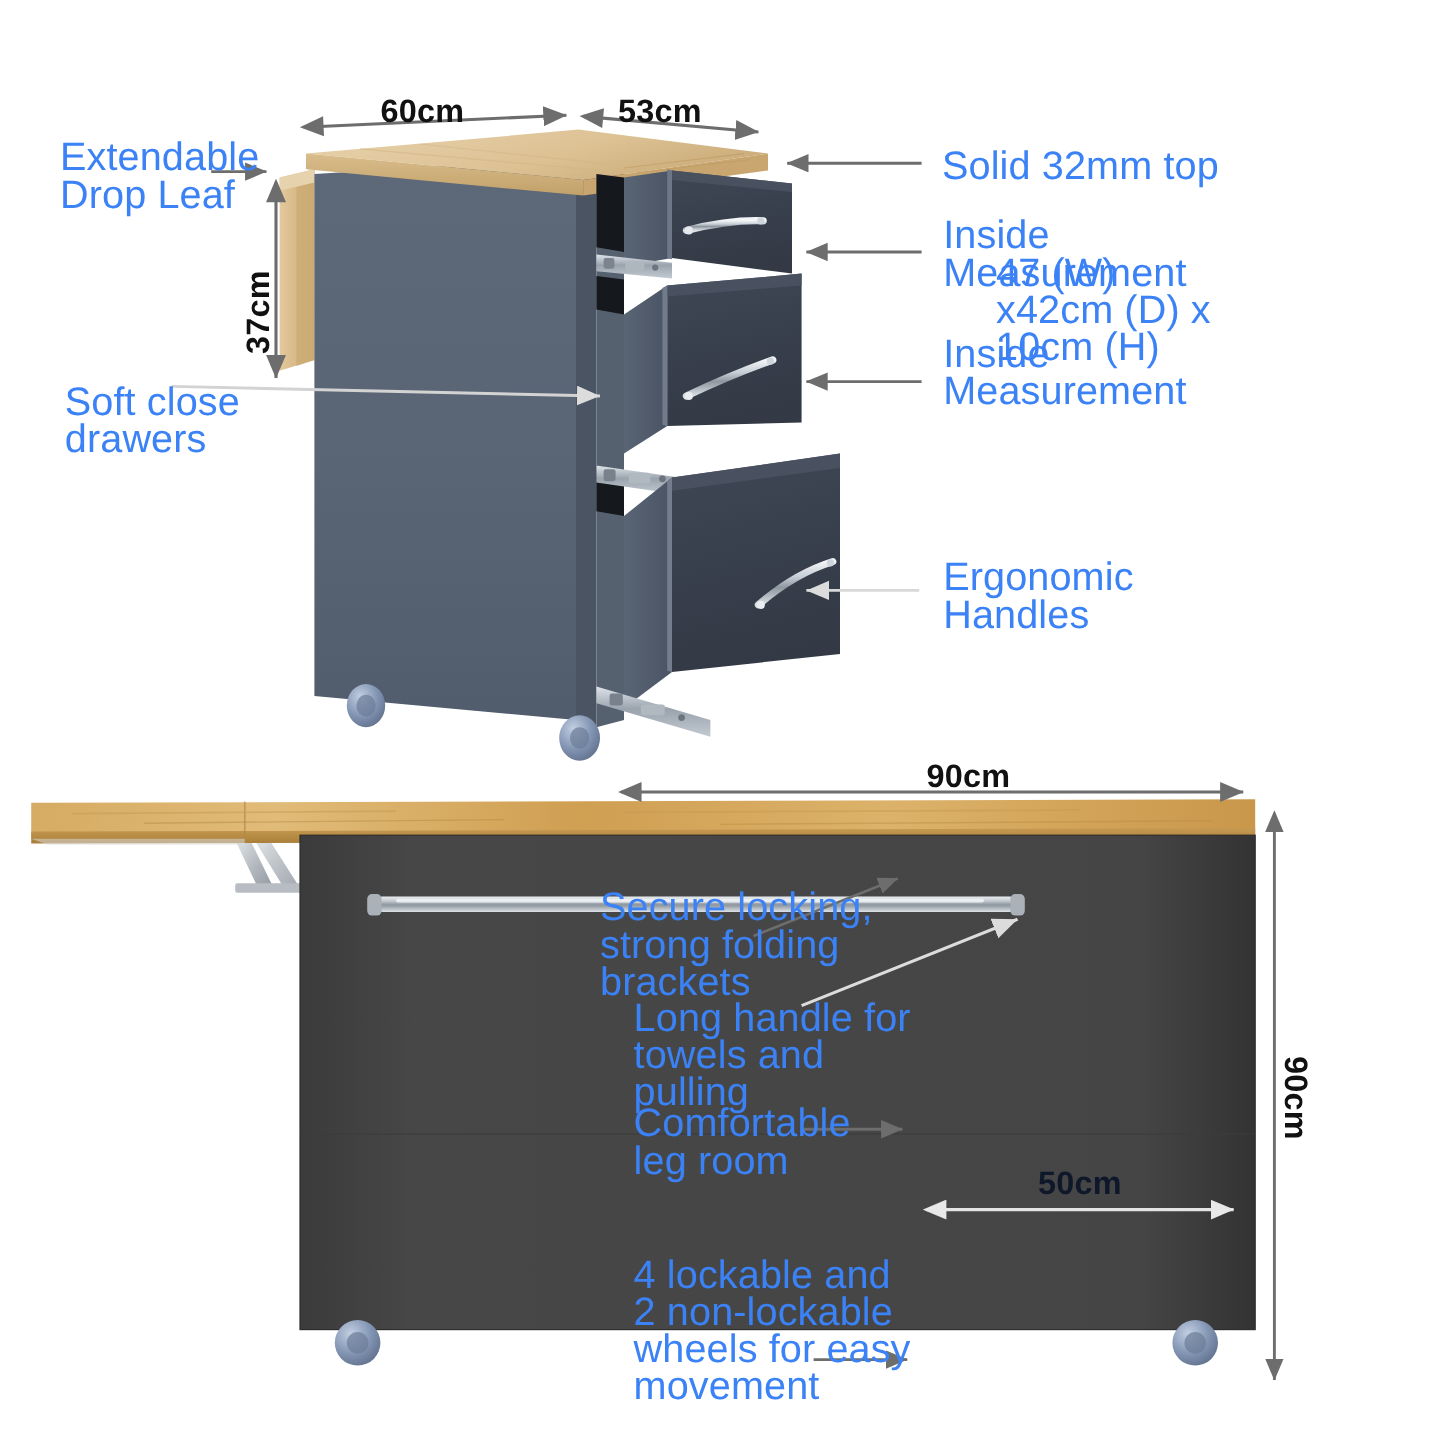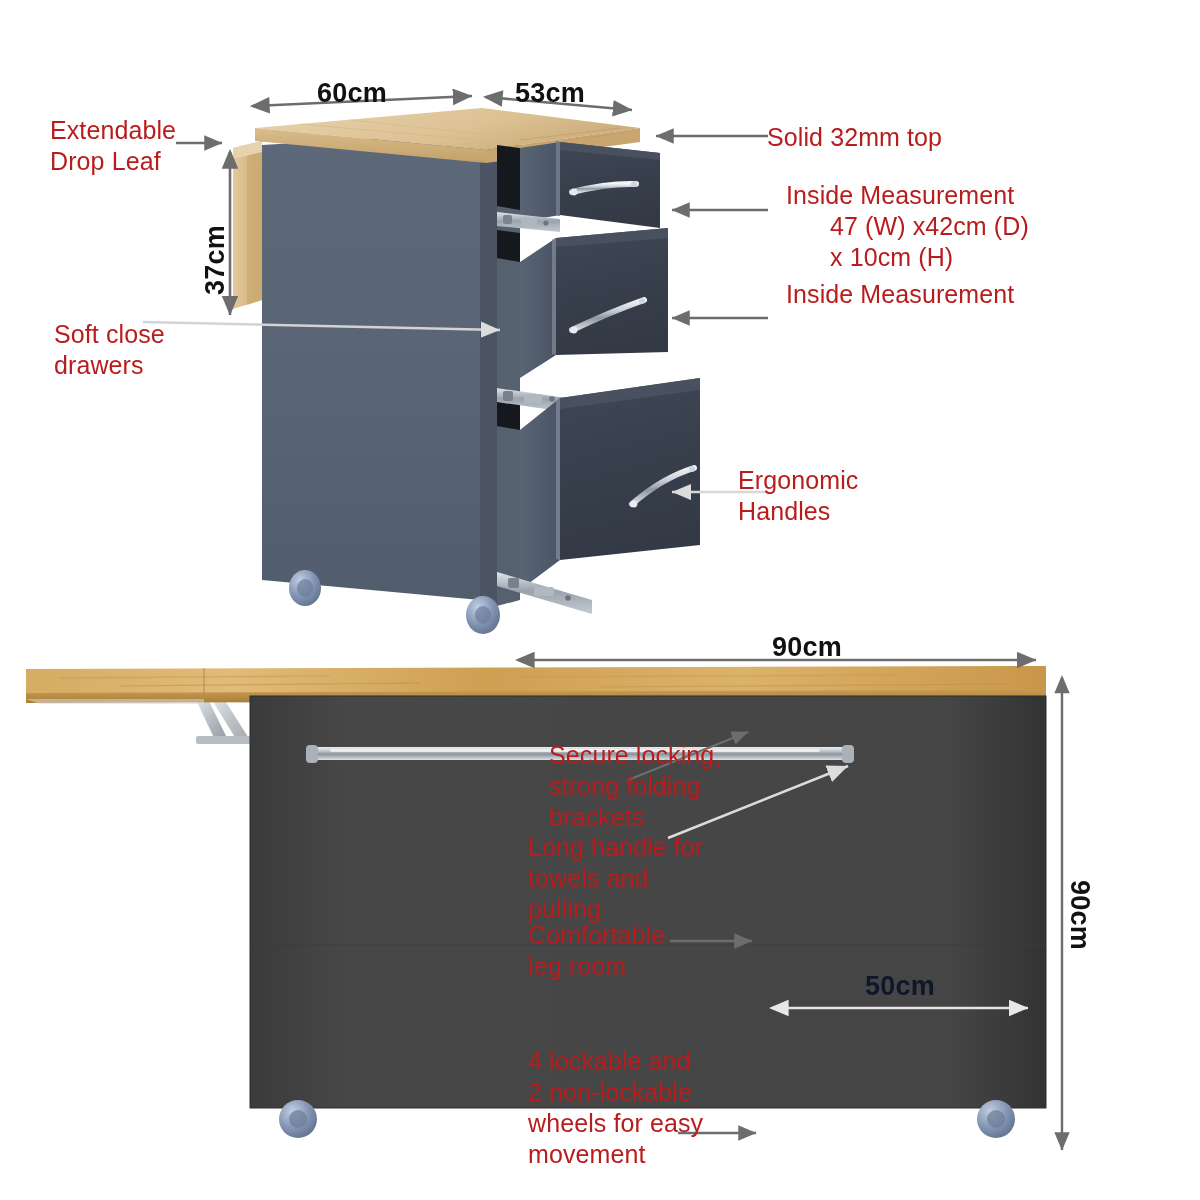"Extendable" .lbl { color: #b91c1c -> #3b82f6; font-size: 25px -> 33px }
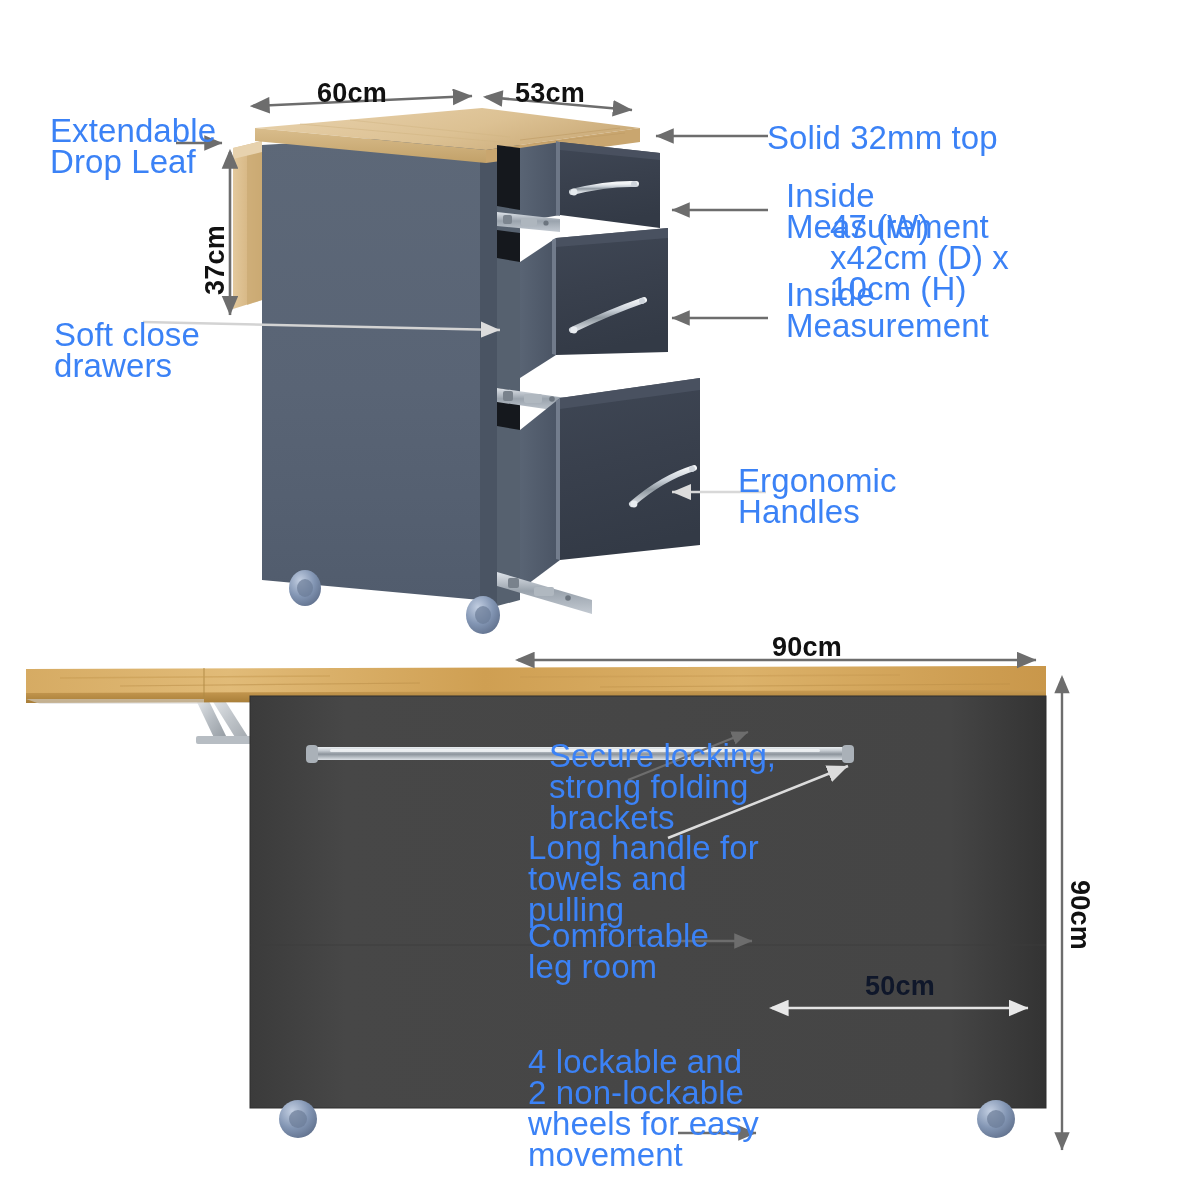"Solid 32mm top" div.lbl { left: 767px -> 785px }
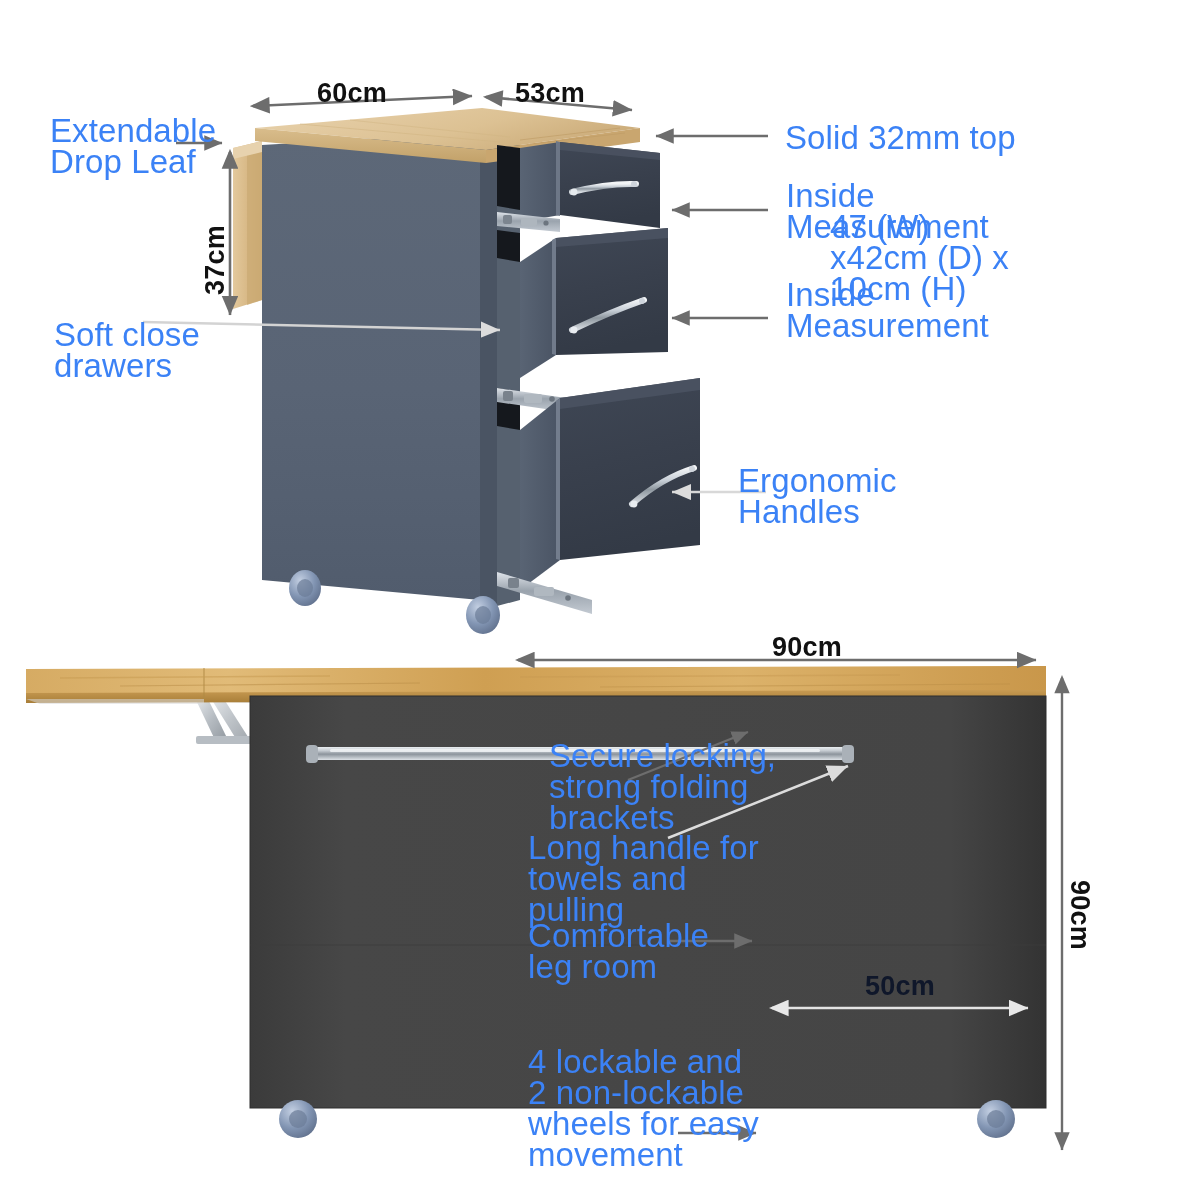"Ergonomic" div.lbl { left: 738px -> 786px }
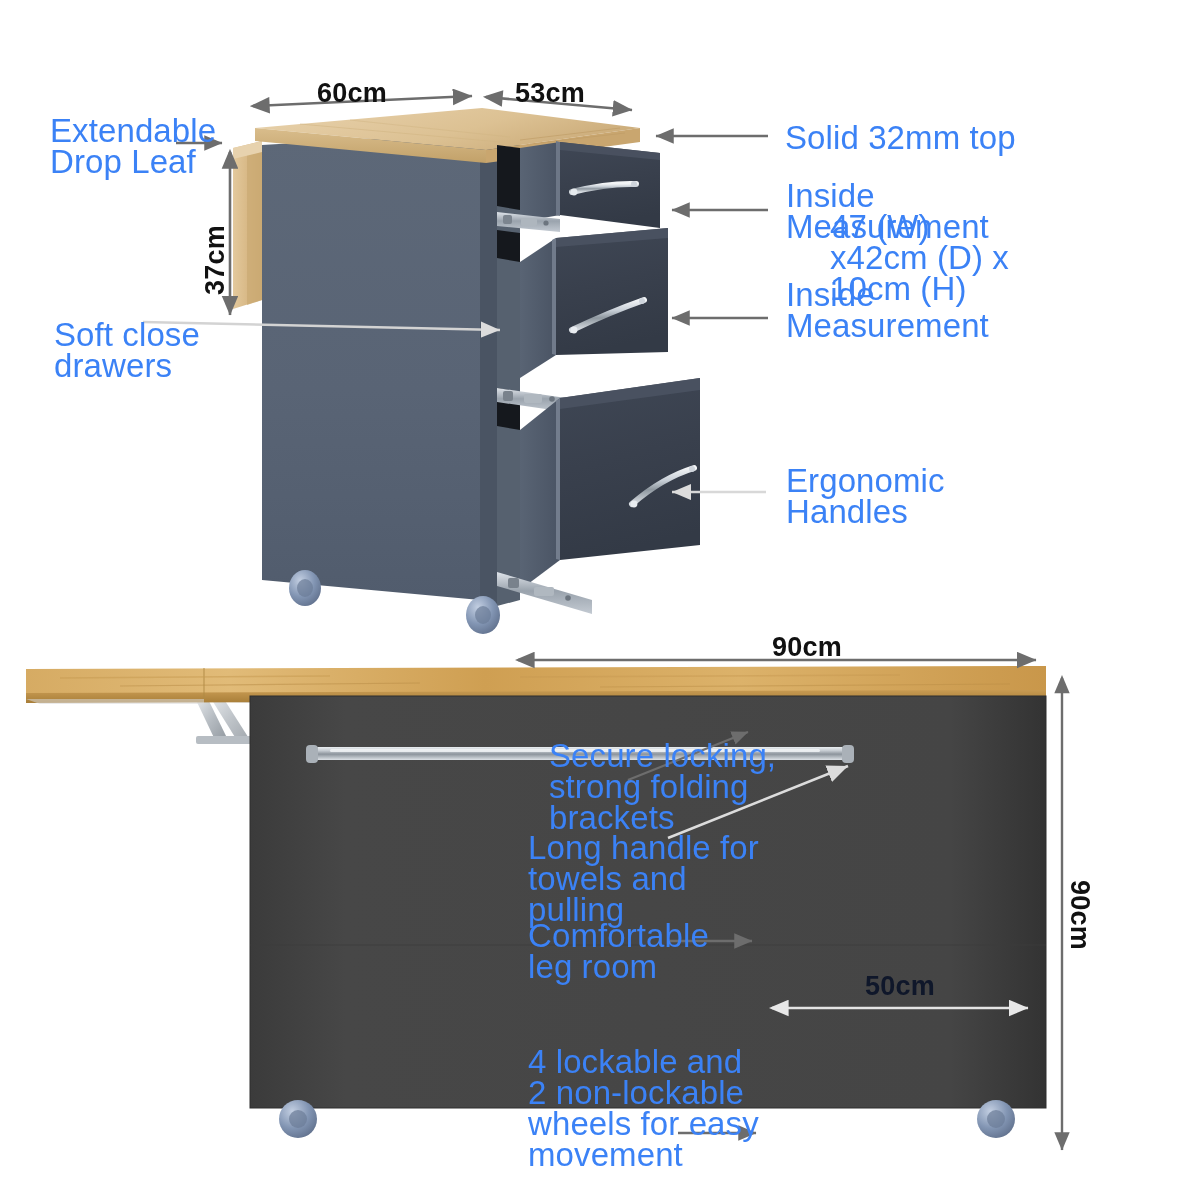"Secure locking," div.lbl { left: 549px -> 500px }
